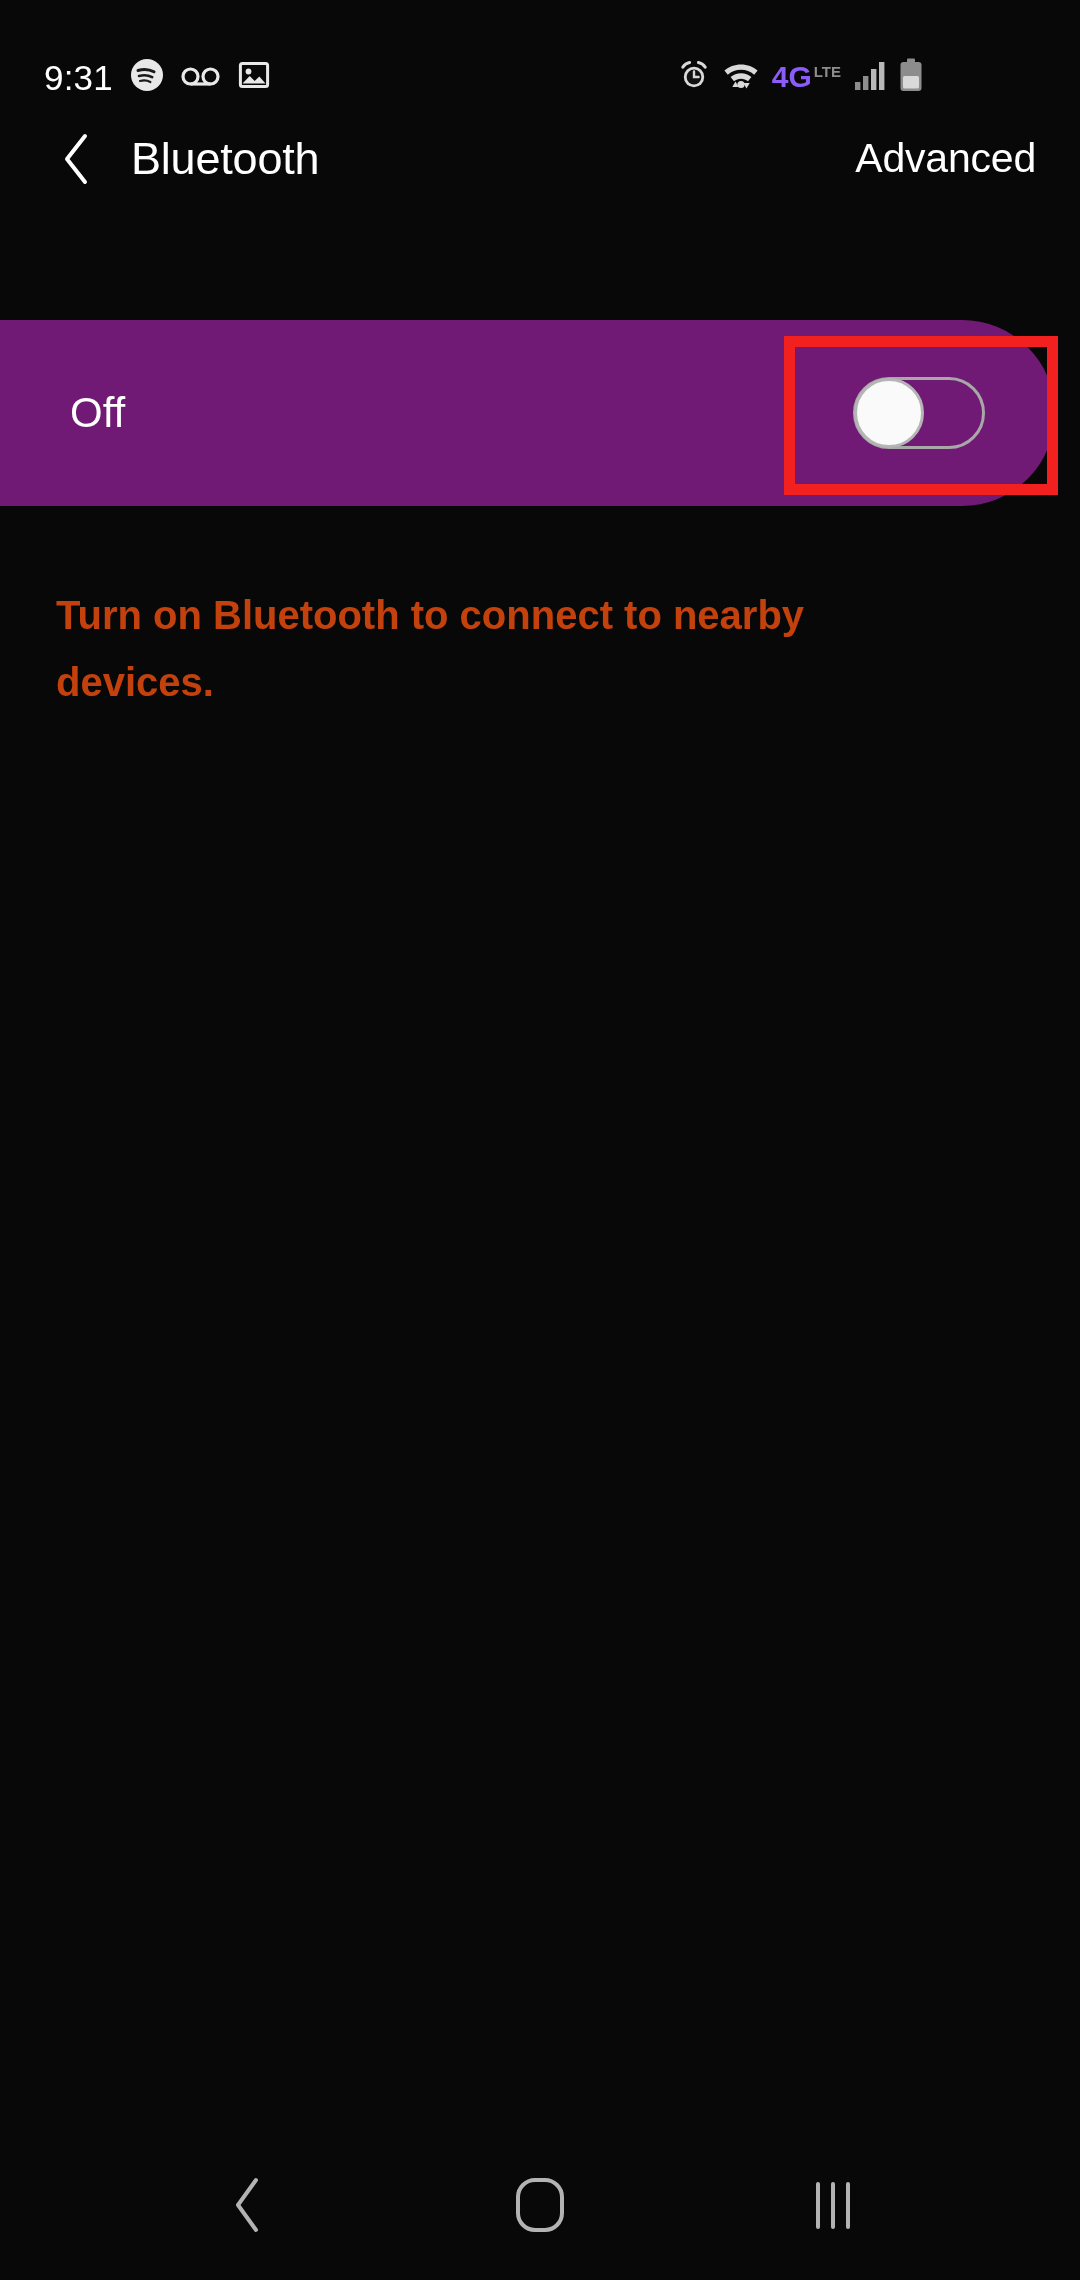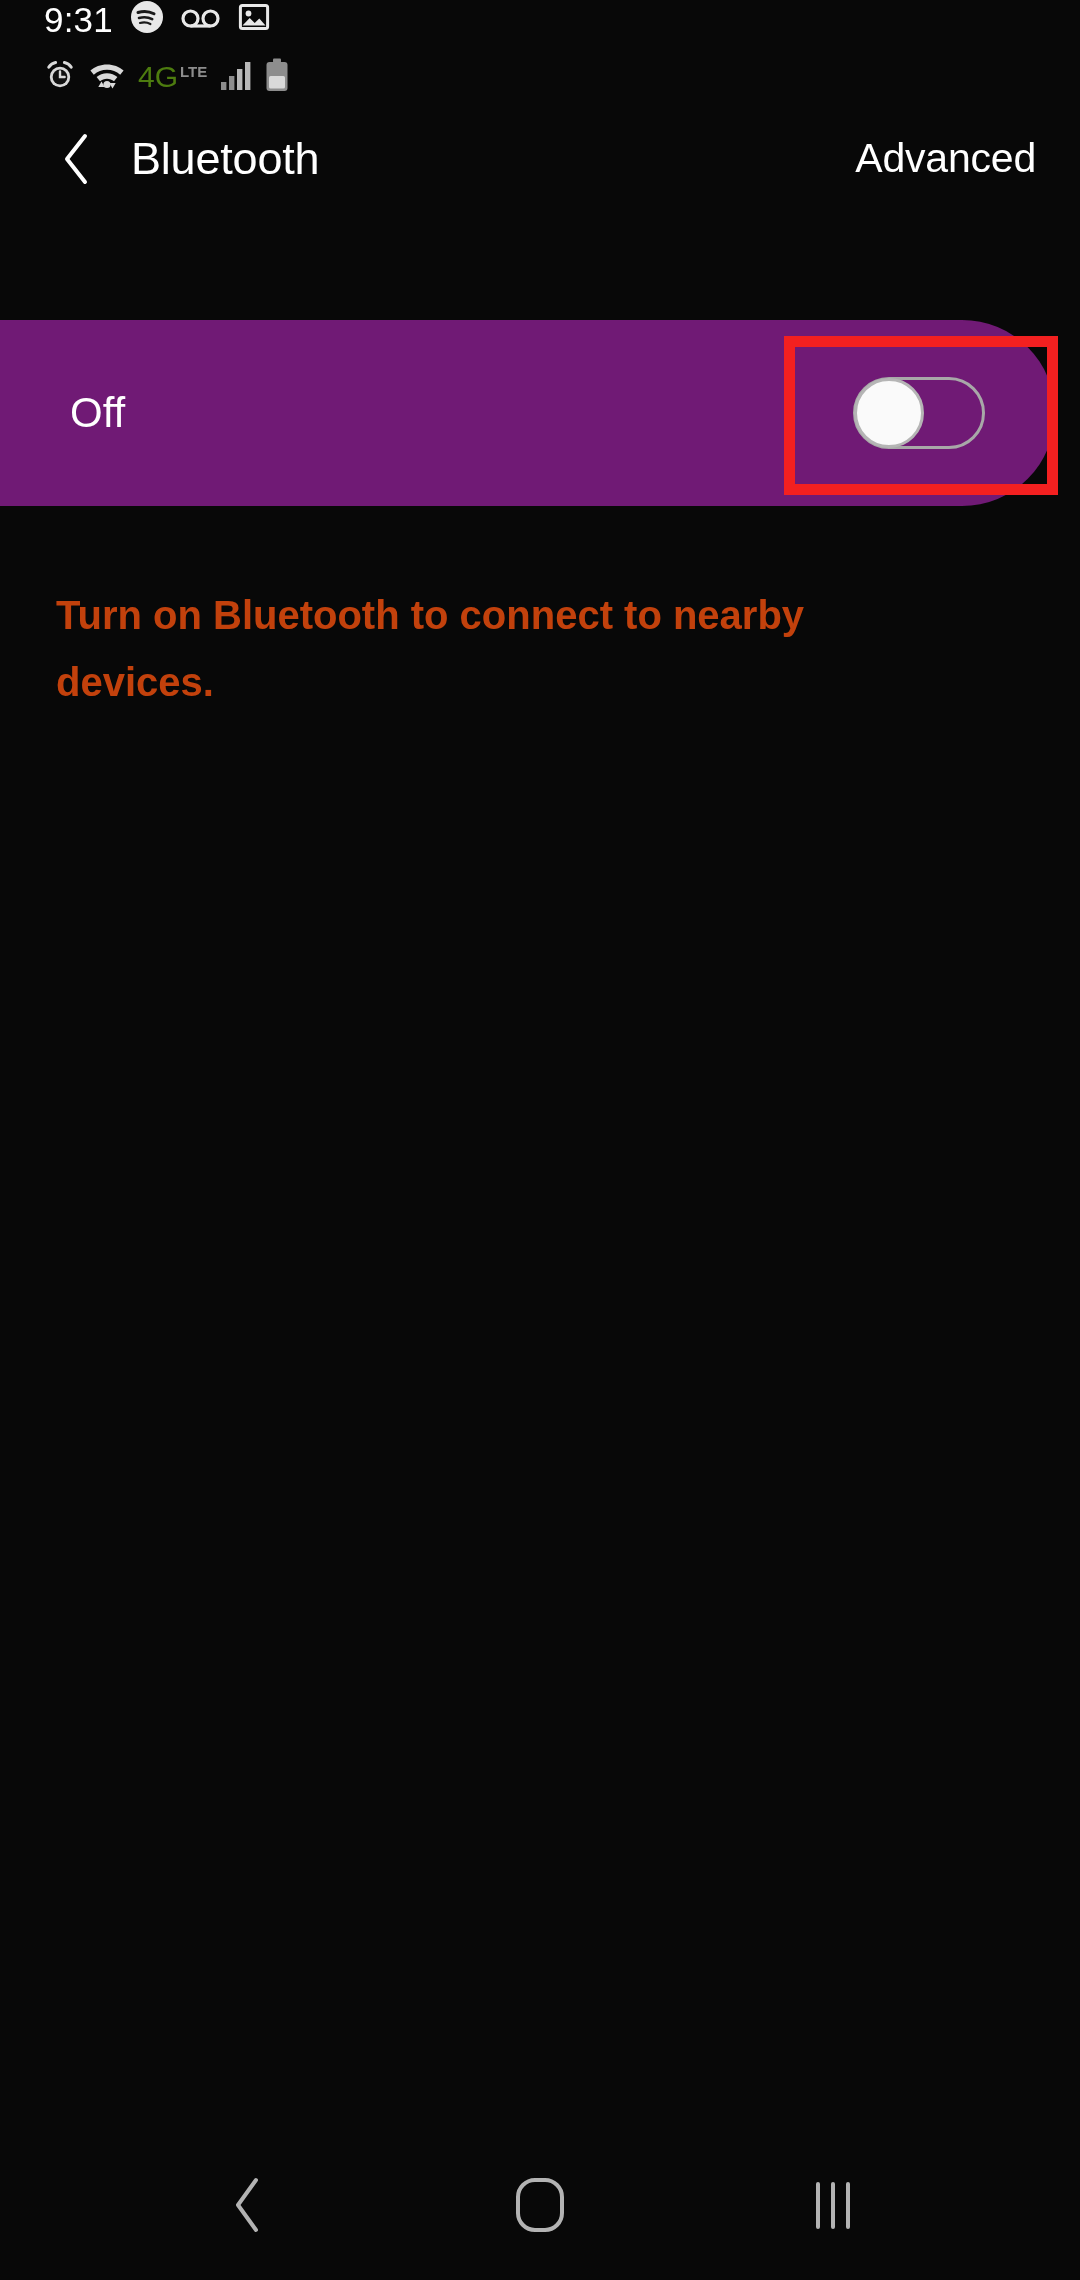"9:31" .status-bar { align-items: flex-start -> flex-end; flex-direction: column -> none }
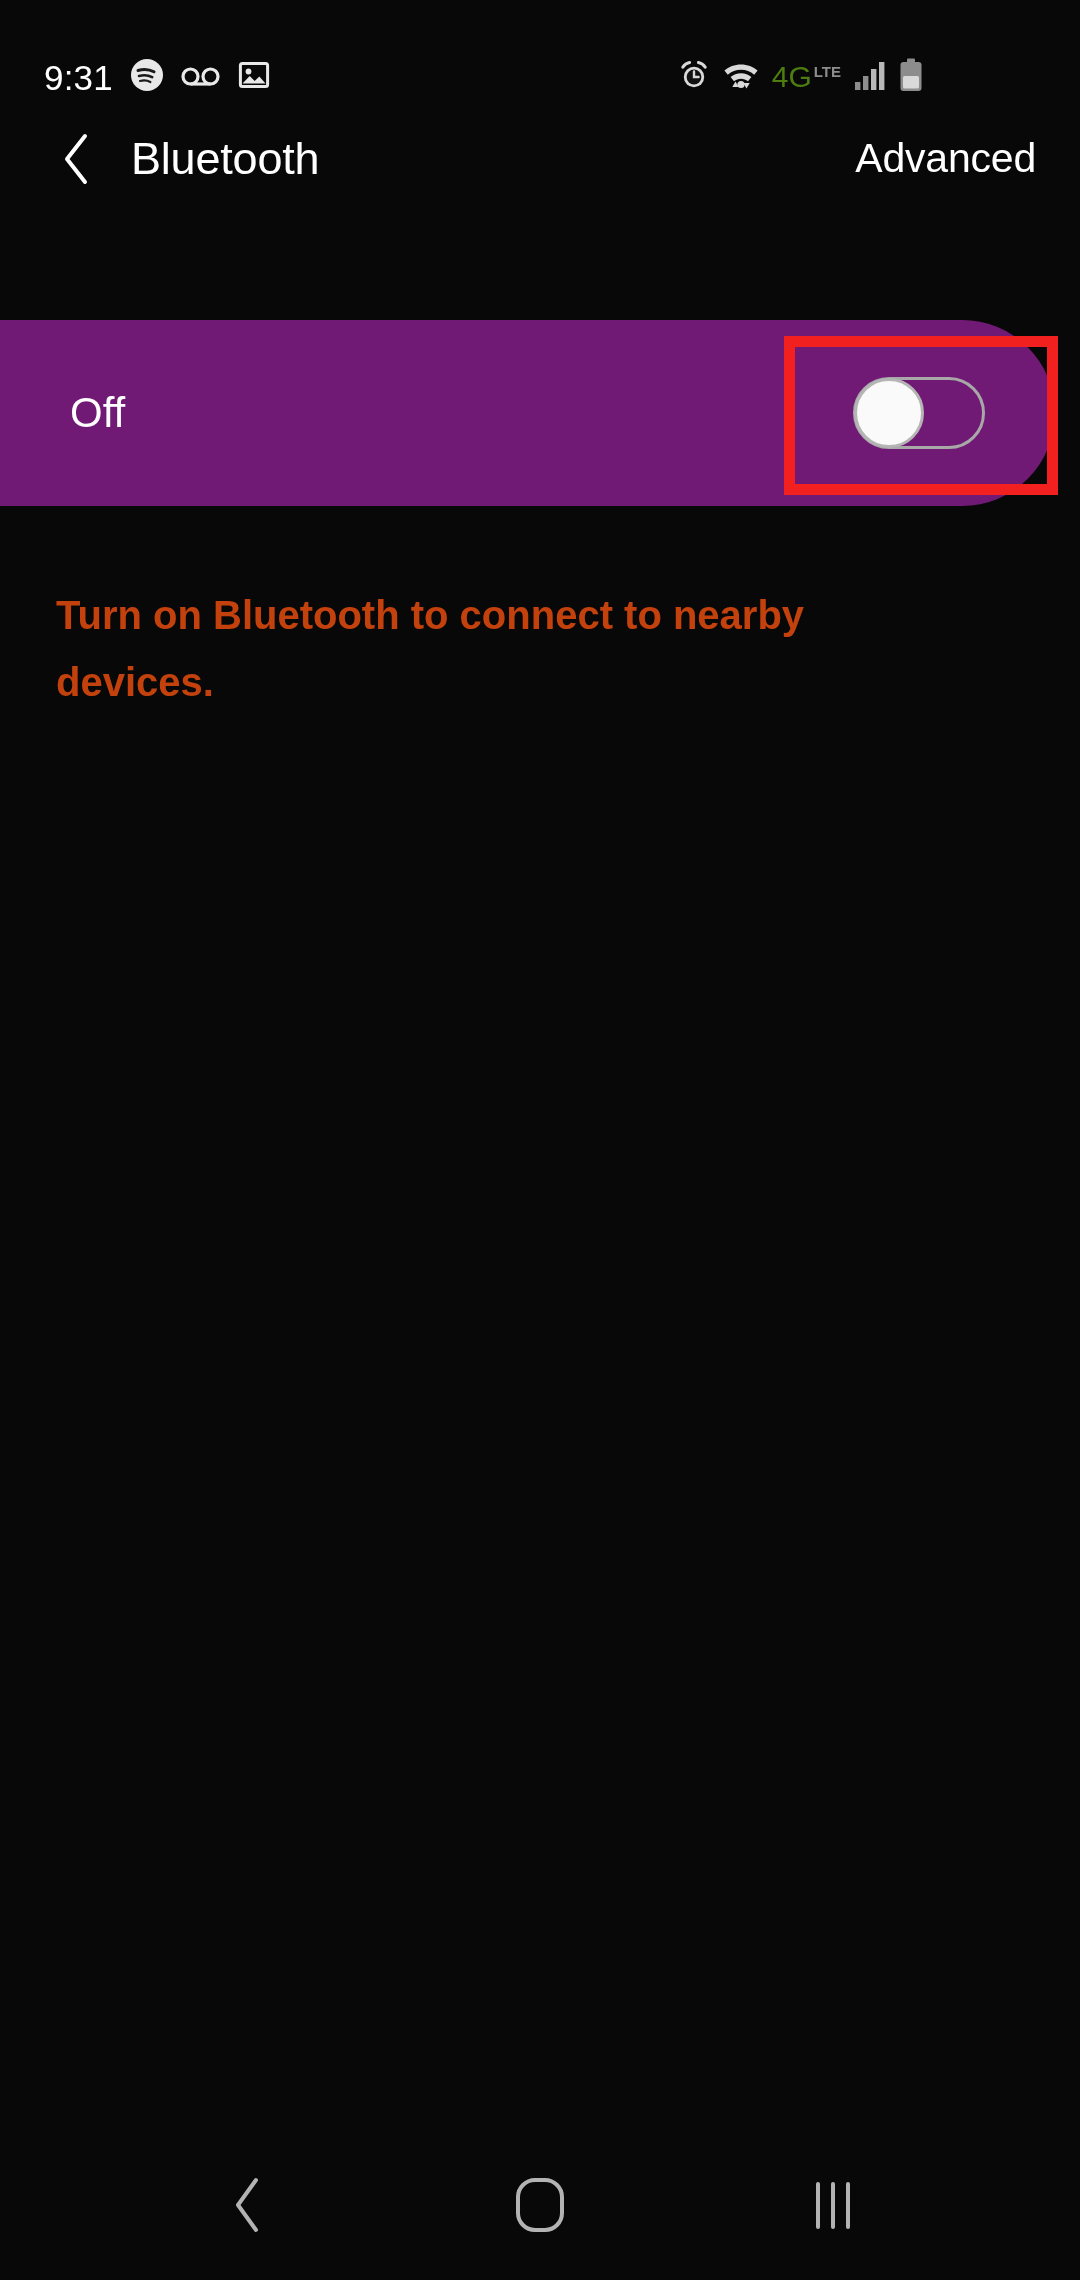"4G" span { color: #4d7c0f -> #8b5cf6; font-weight: 400 -> 700 }
